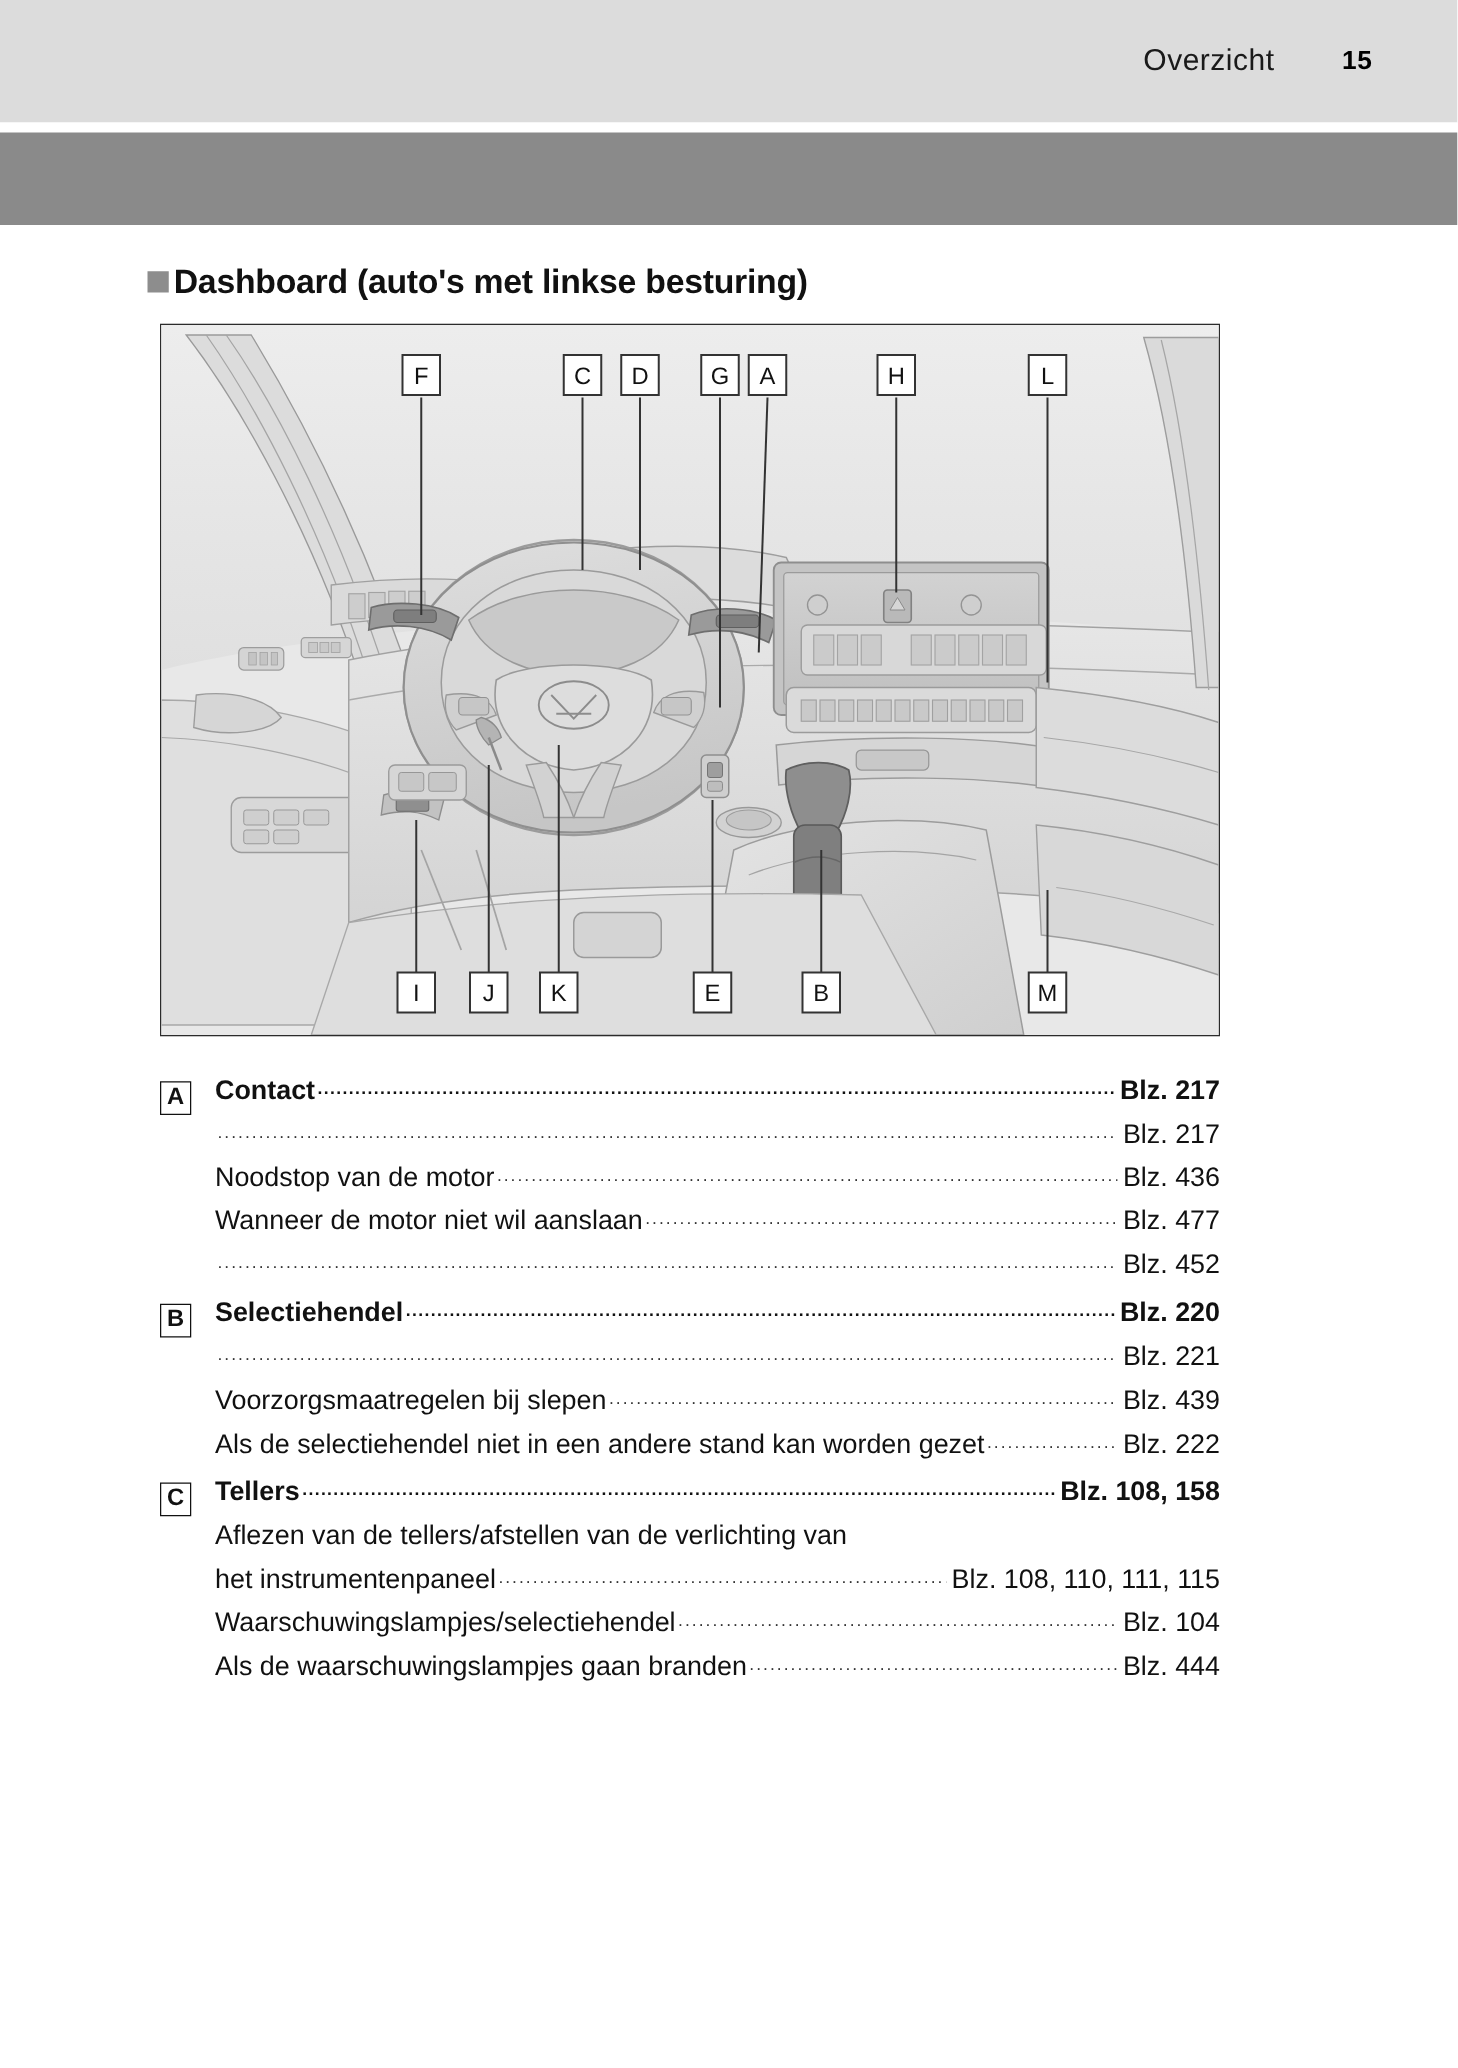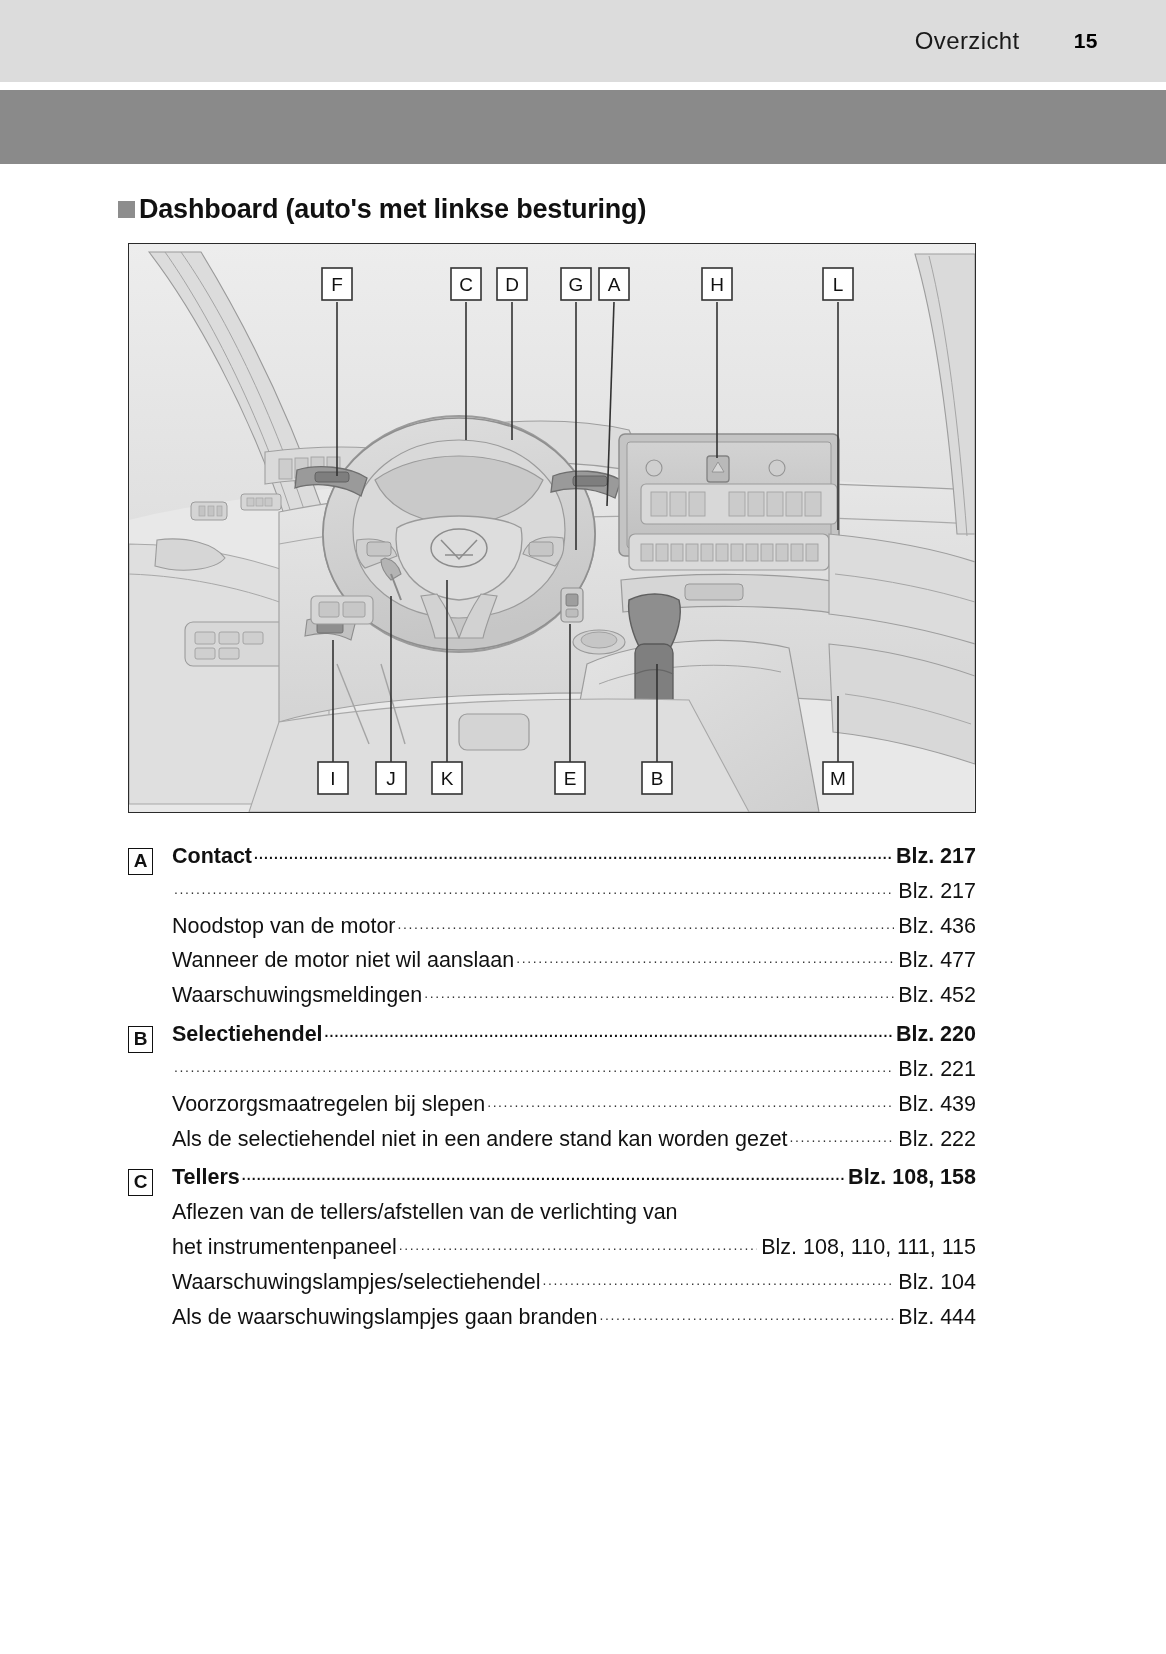"Overzicht" .page-header { height: 82px -> 98px }
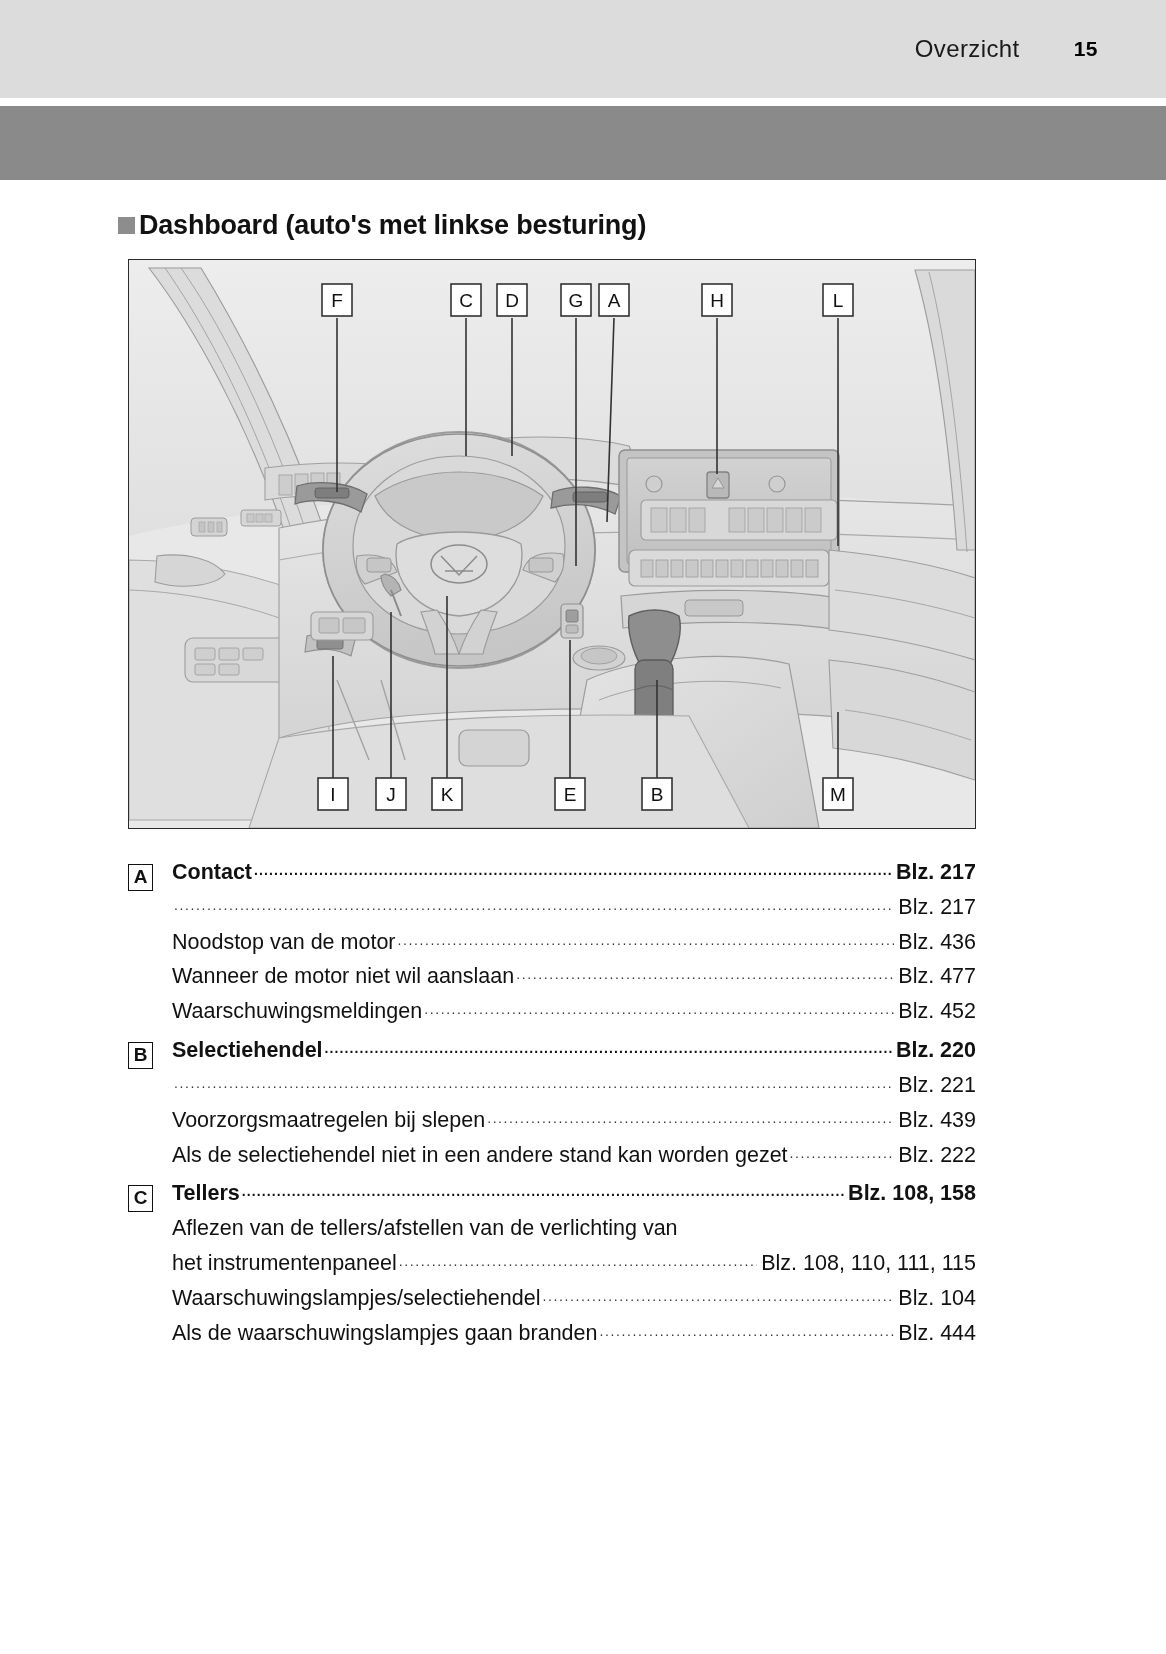"Waarschuwingsmeldingen" span.entry-label { html: <span>Waarschuwingsmeldingen</span> -> none }
